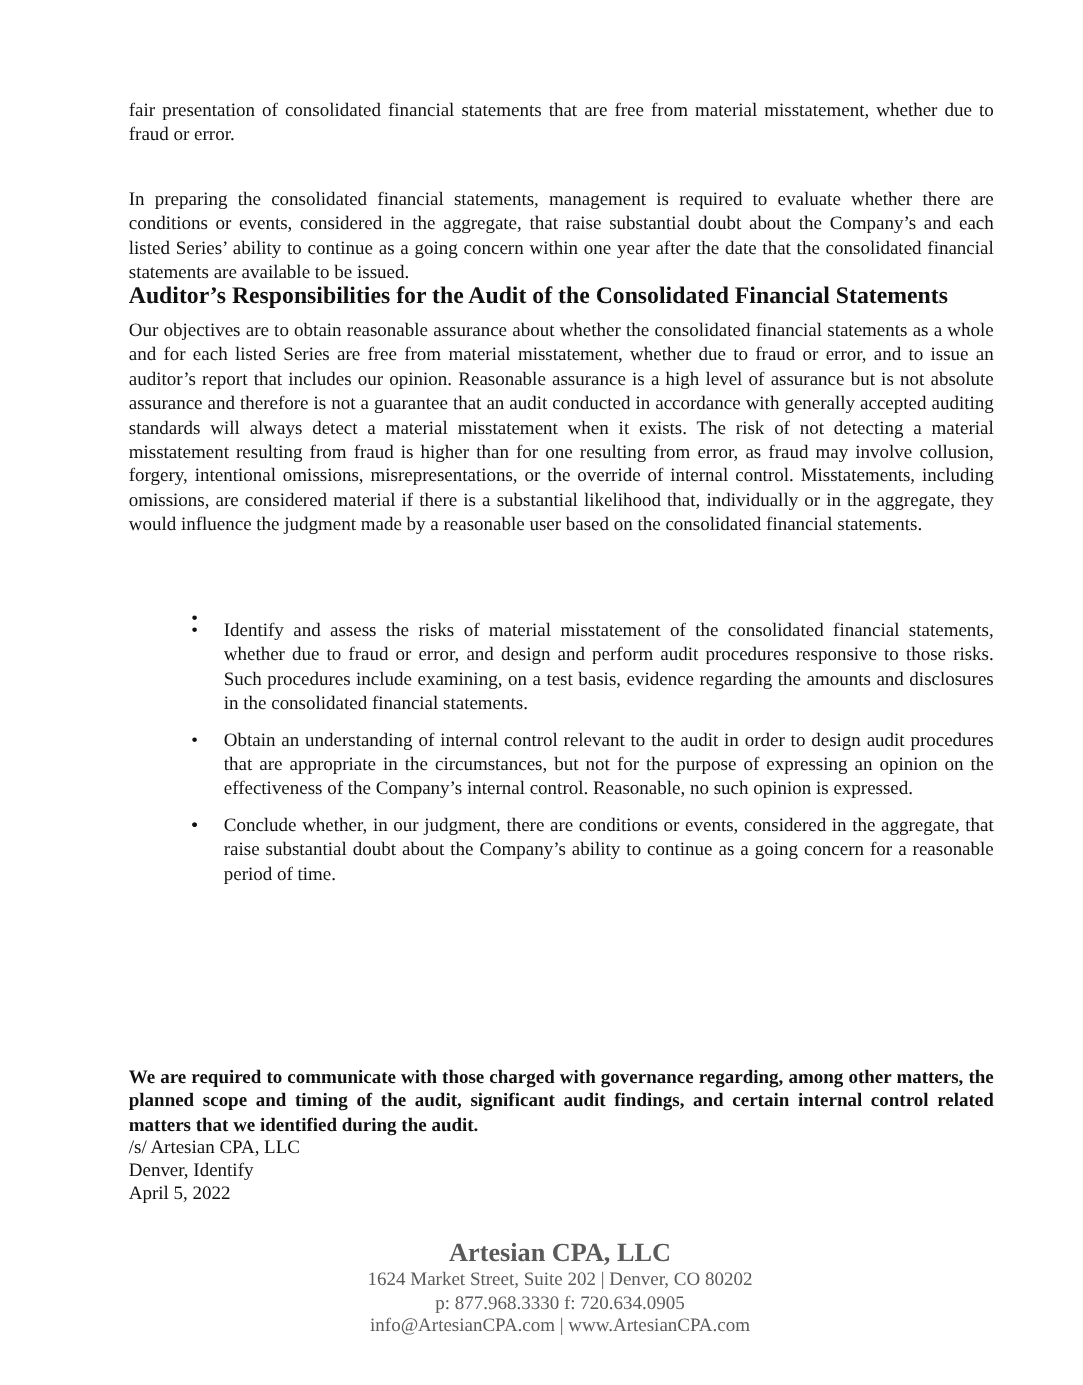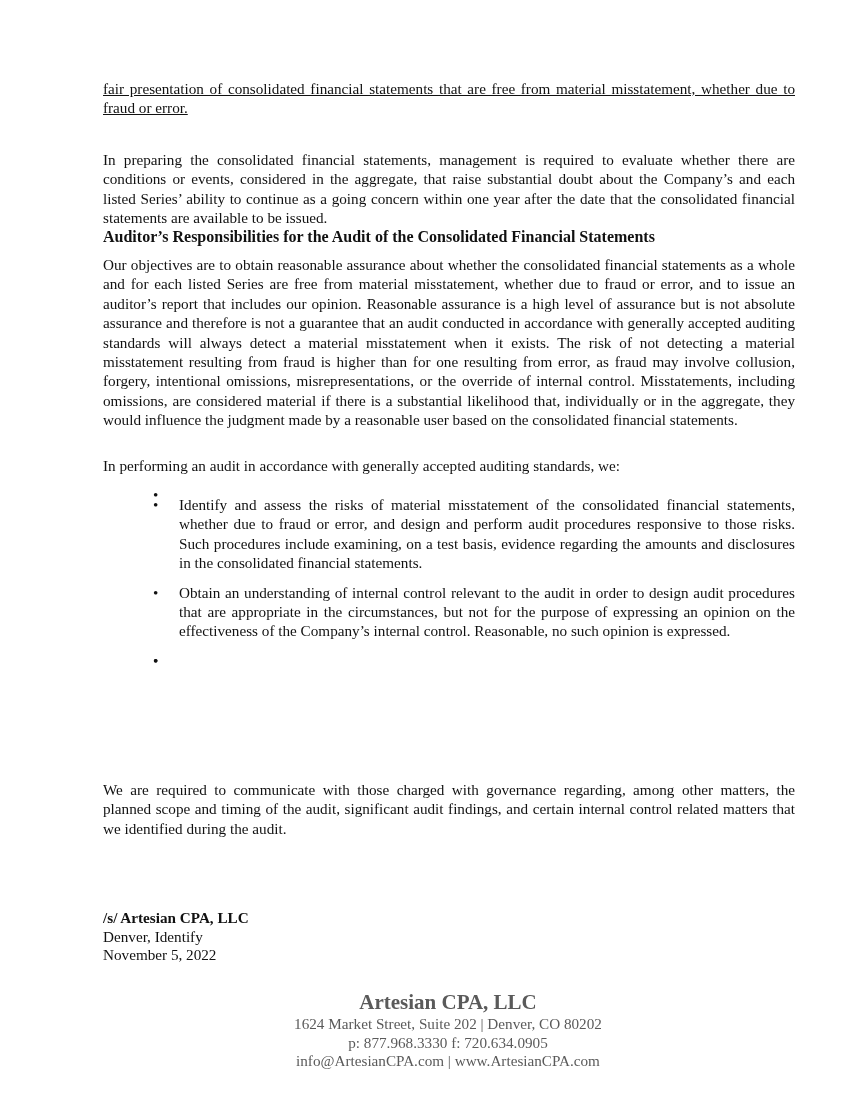"fair presentation of consolidated" .p1 { text-decoration: underline -> none }
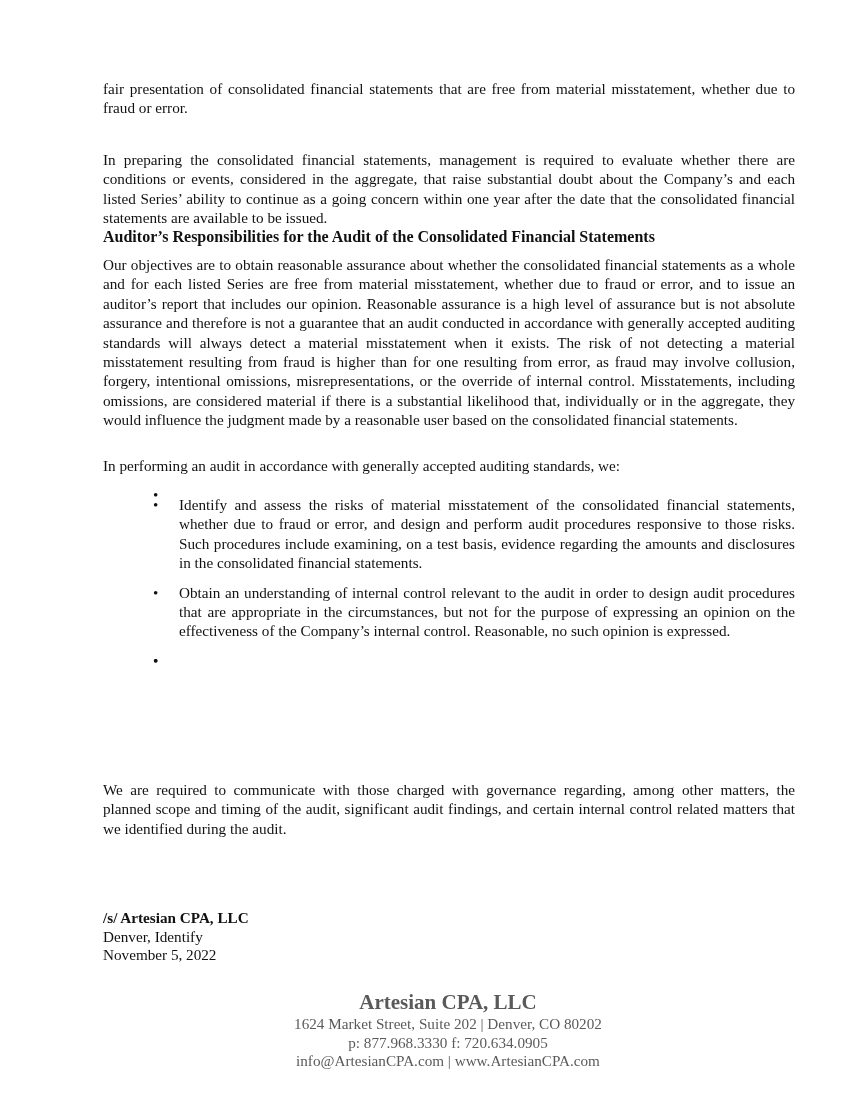"Auditor’s Responsibilities for the Audit" .heading { font-size: 16px -> 19px }
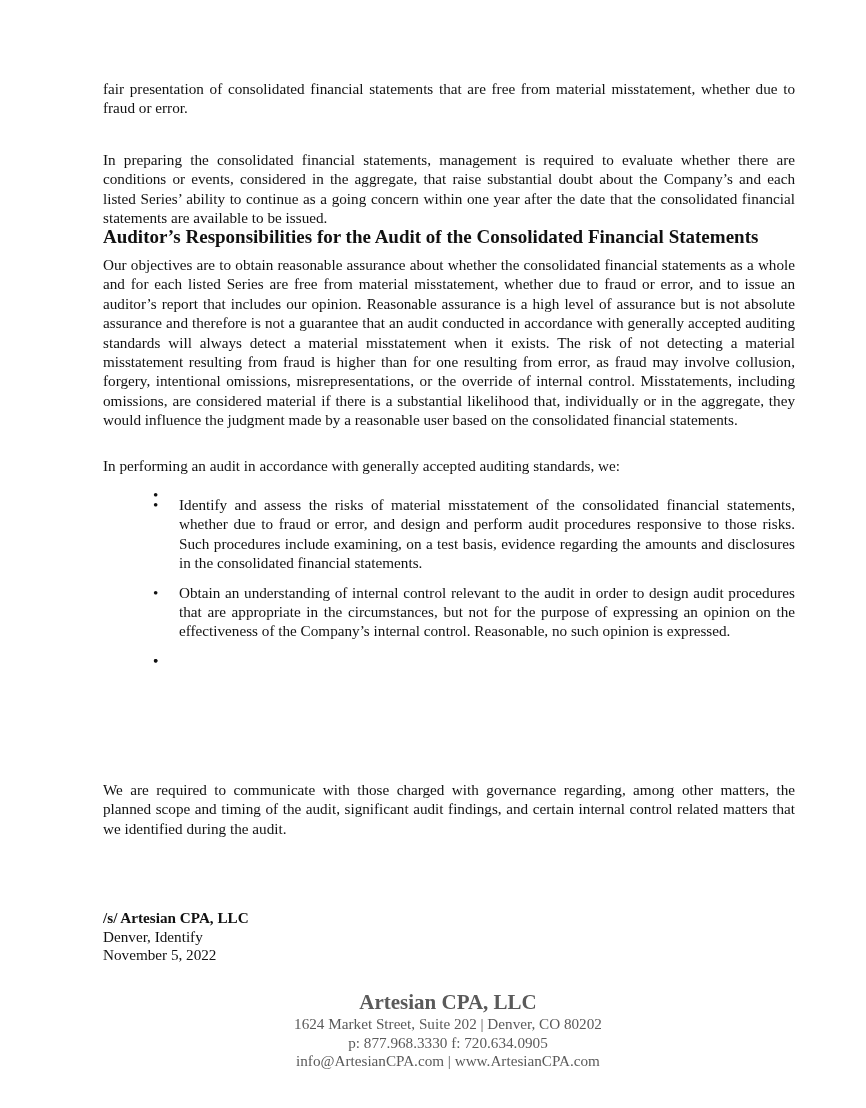"In performing an audit in" p.body-text { html: <p>In performing an audit in accordance with generally accepted auditing standards, we:</p> -> none }
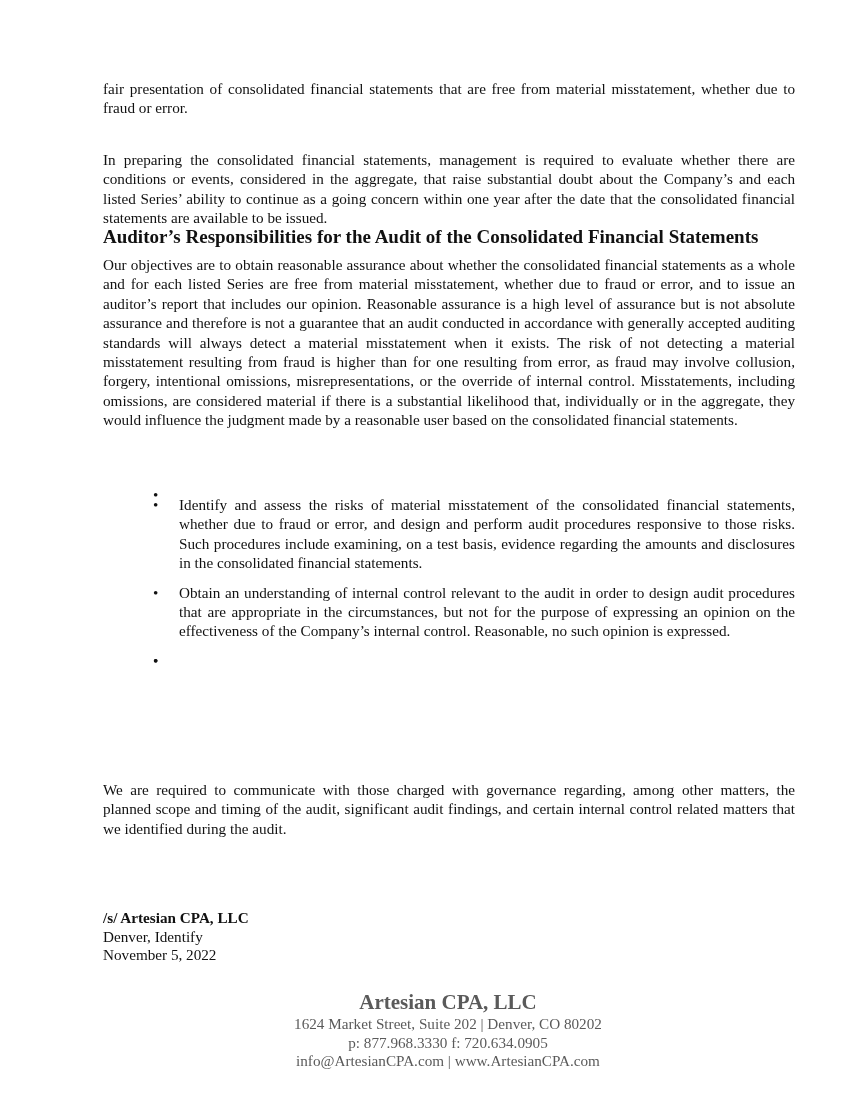"Conclude whether, in our judgment," span { html: none -> <span>Conclude whether, in our judgment, there are conditions or events, considered in the aggregate, that raise substantial doubt about the Company’s ability to continue as a going concern for a reasonable period of time.</span> }
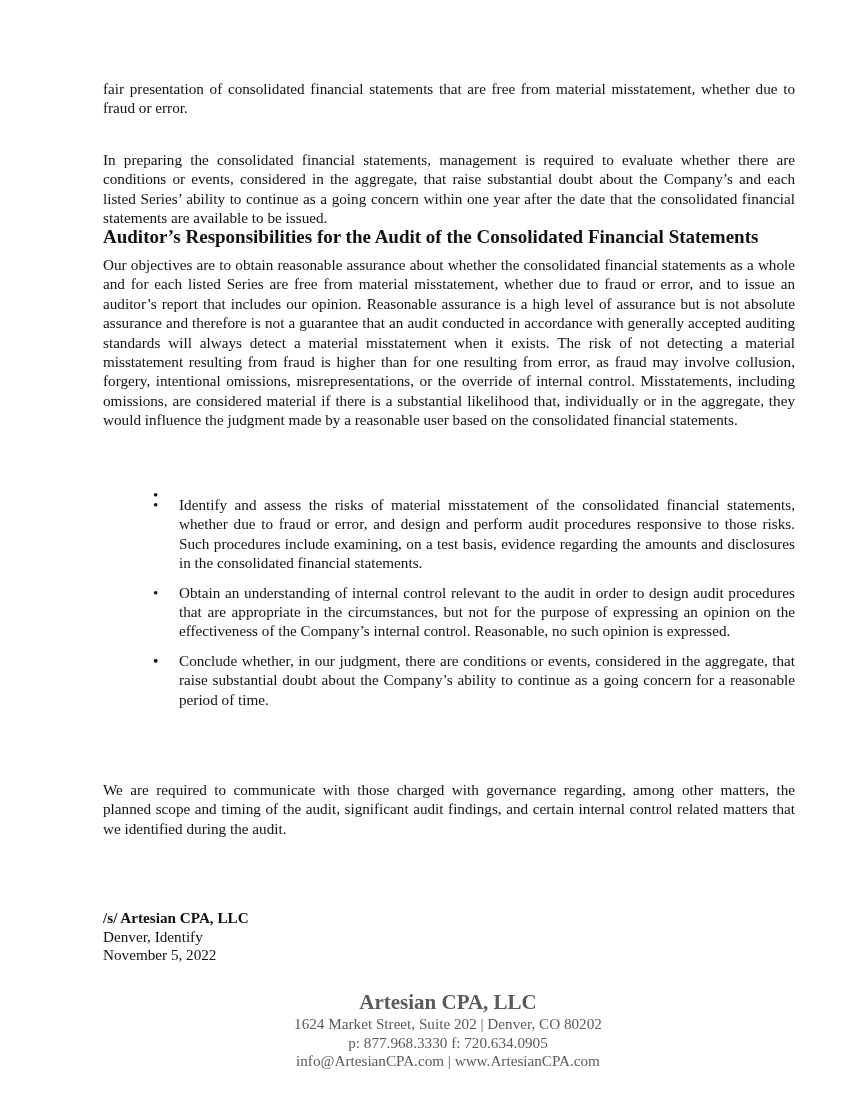"We are required to communicate" .p5 { font-weight: none -> bold; top: 780px -> 852px }
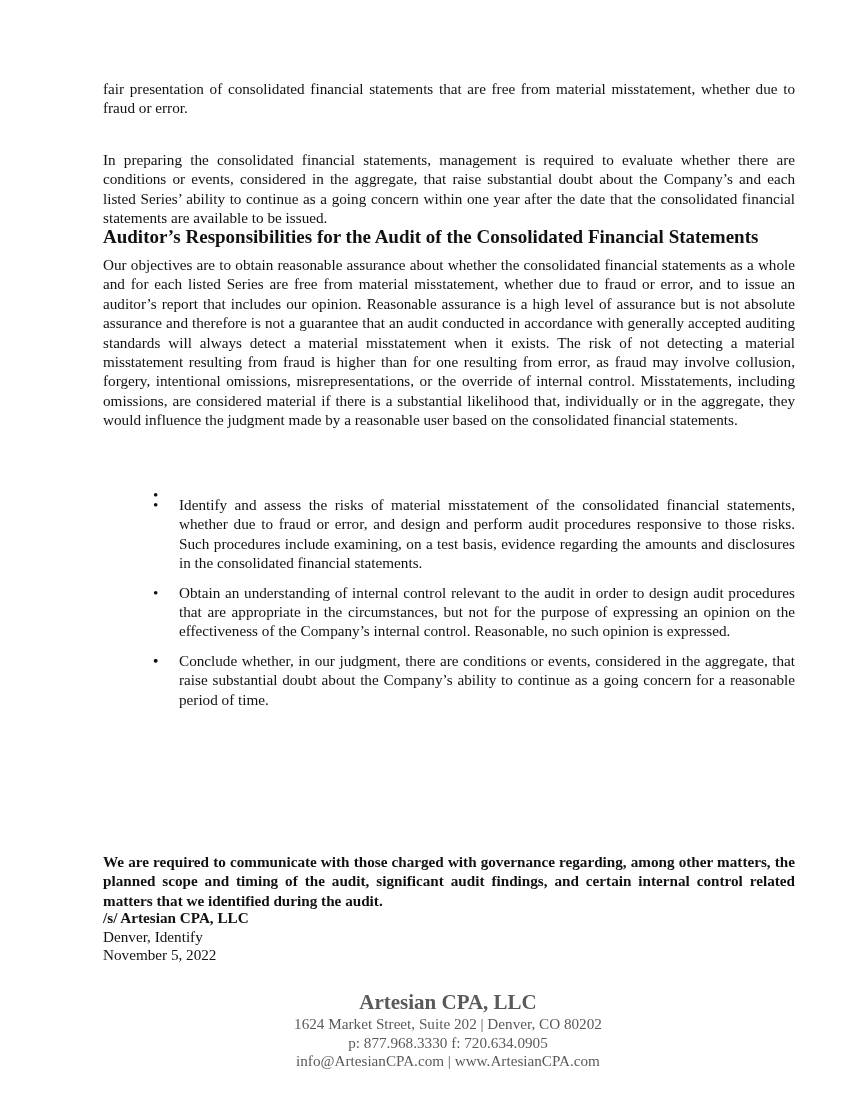"/s/ Artesian CPA, LLC" .sig .firm { font-weight: bold -> normal }
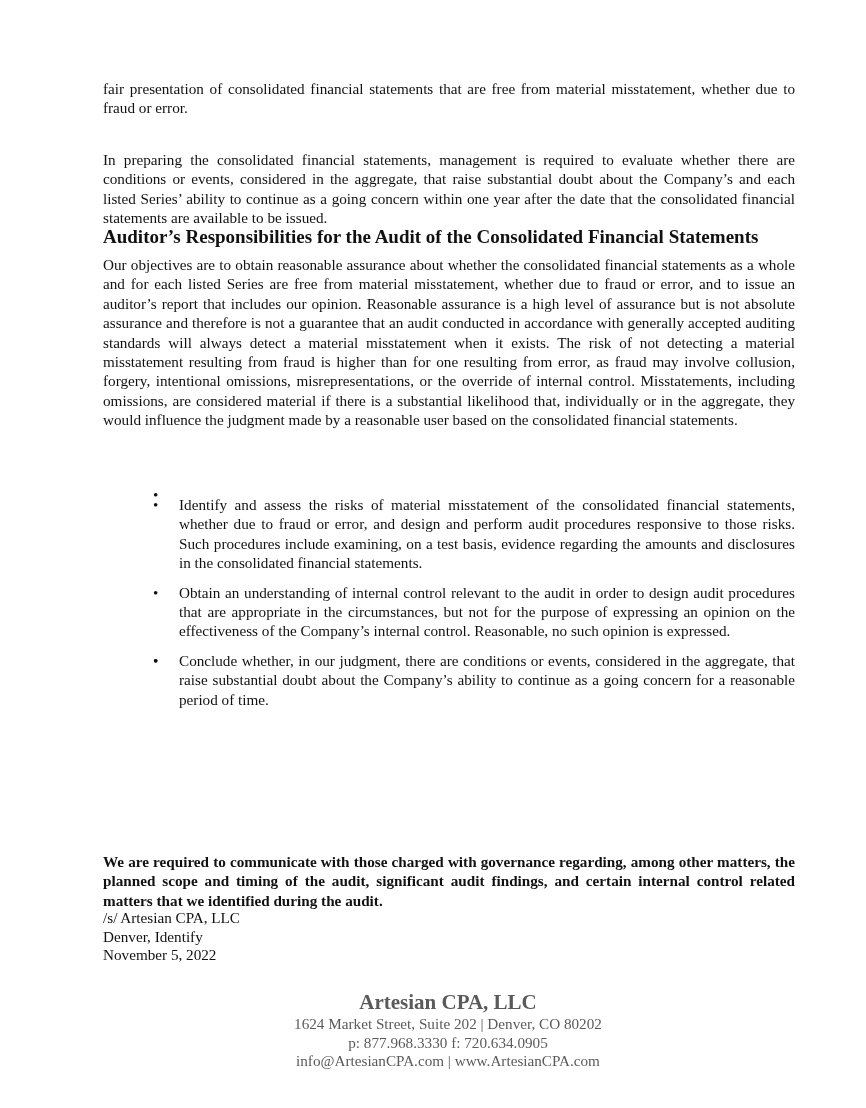"November 5, 2022" div { text: November -> April }
